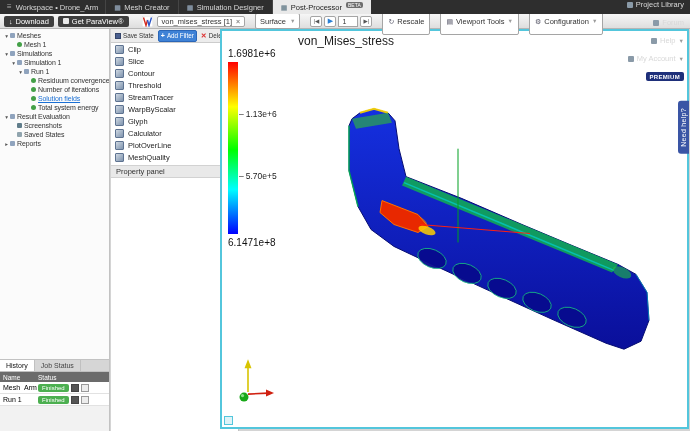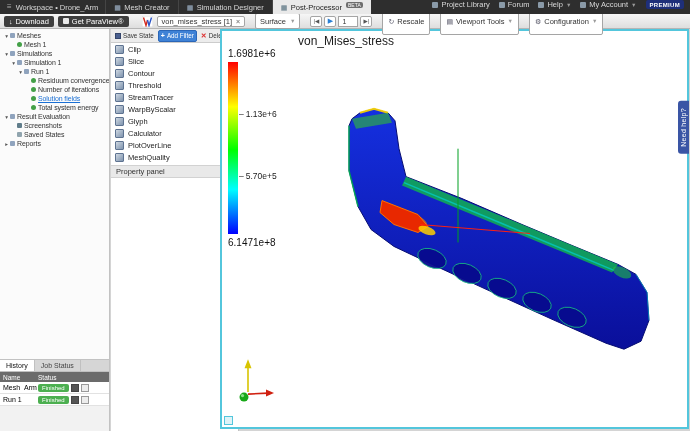"Project Library" .tb-right { align-items: flex-start -> flex-end; flex-direction: none -> column }
